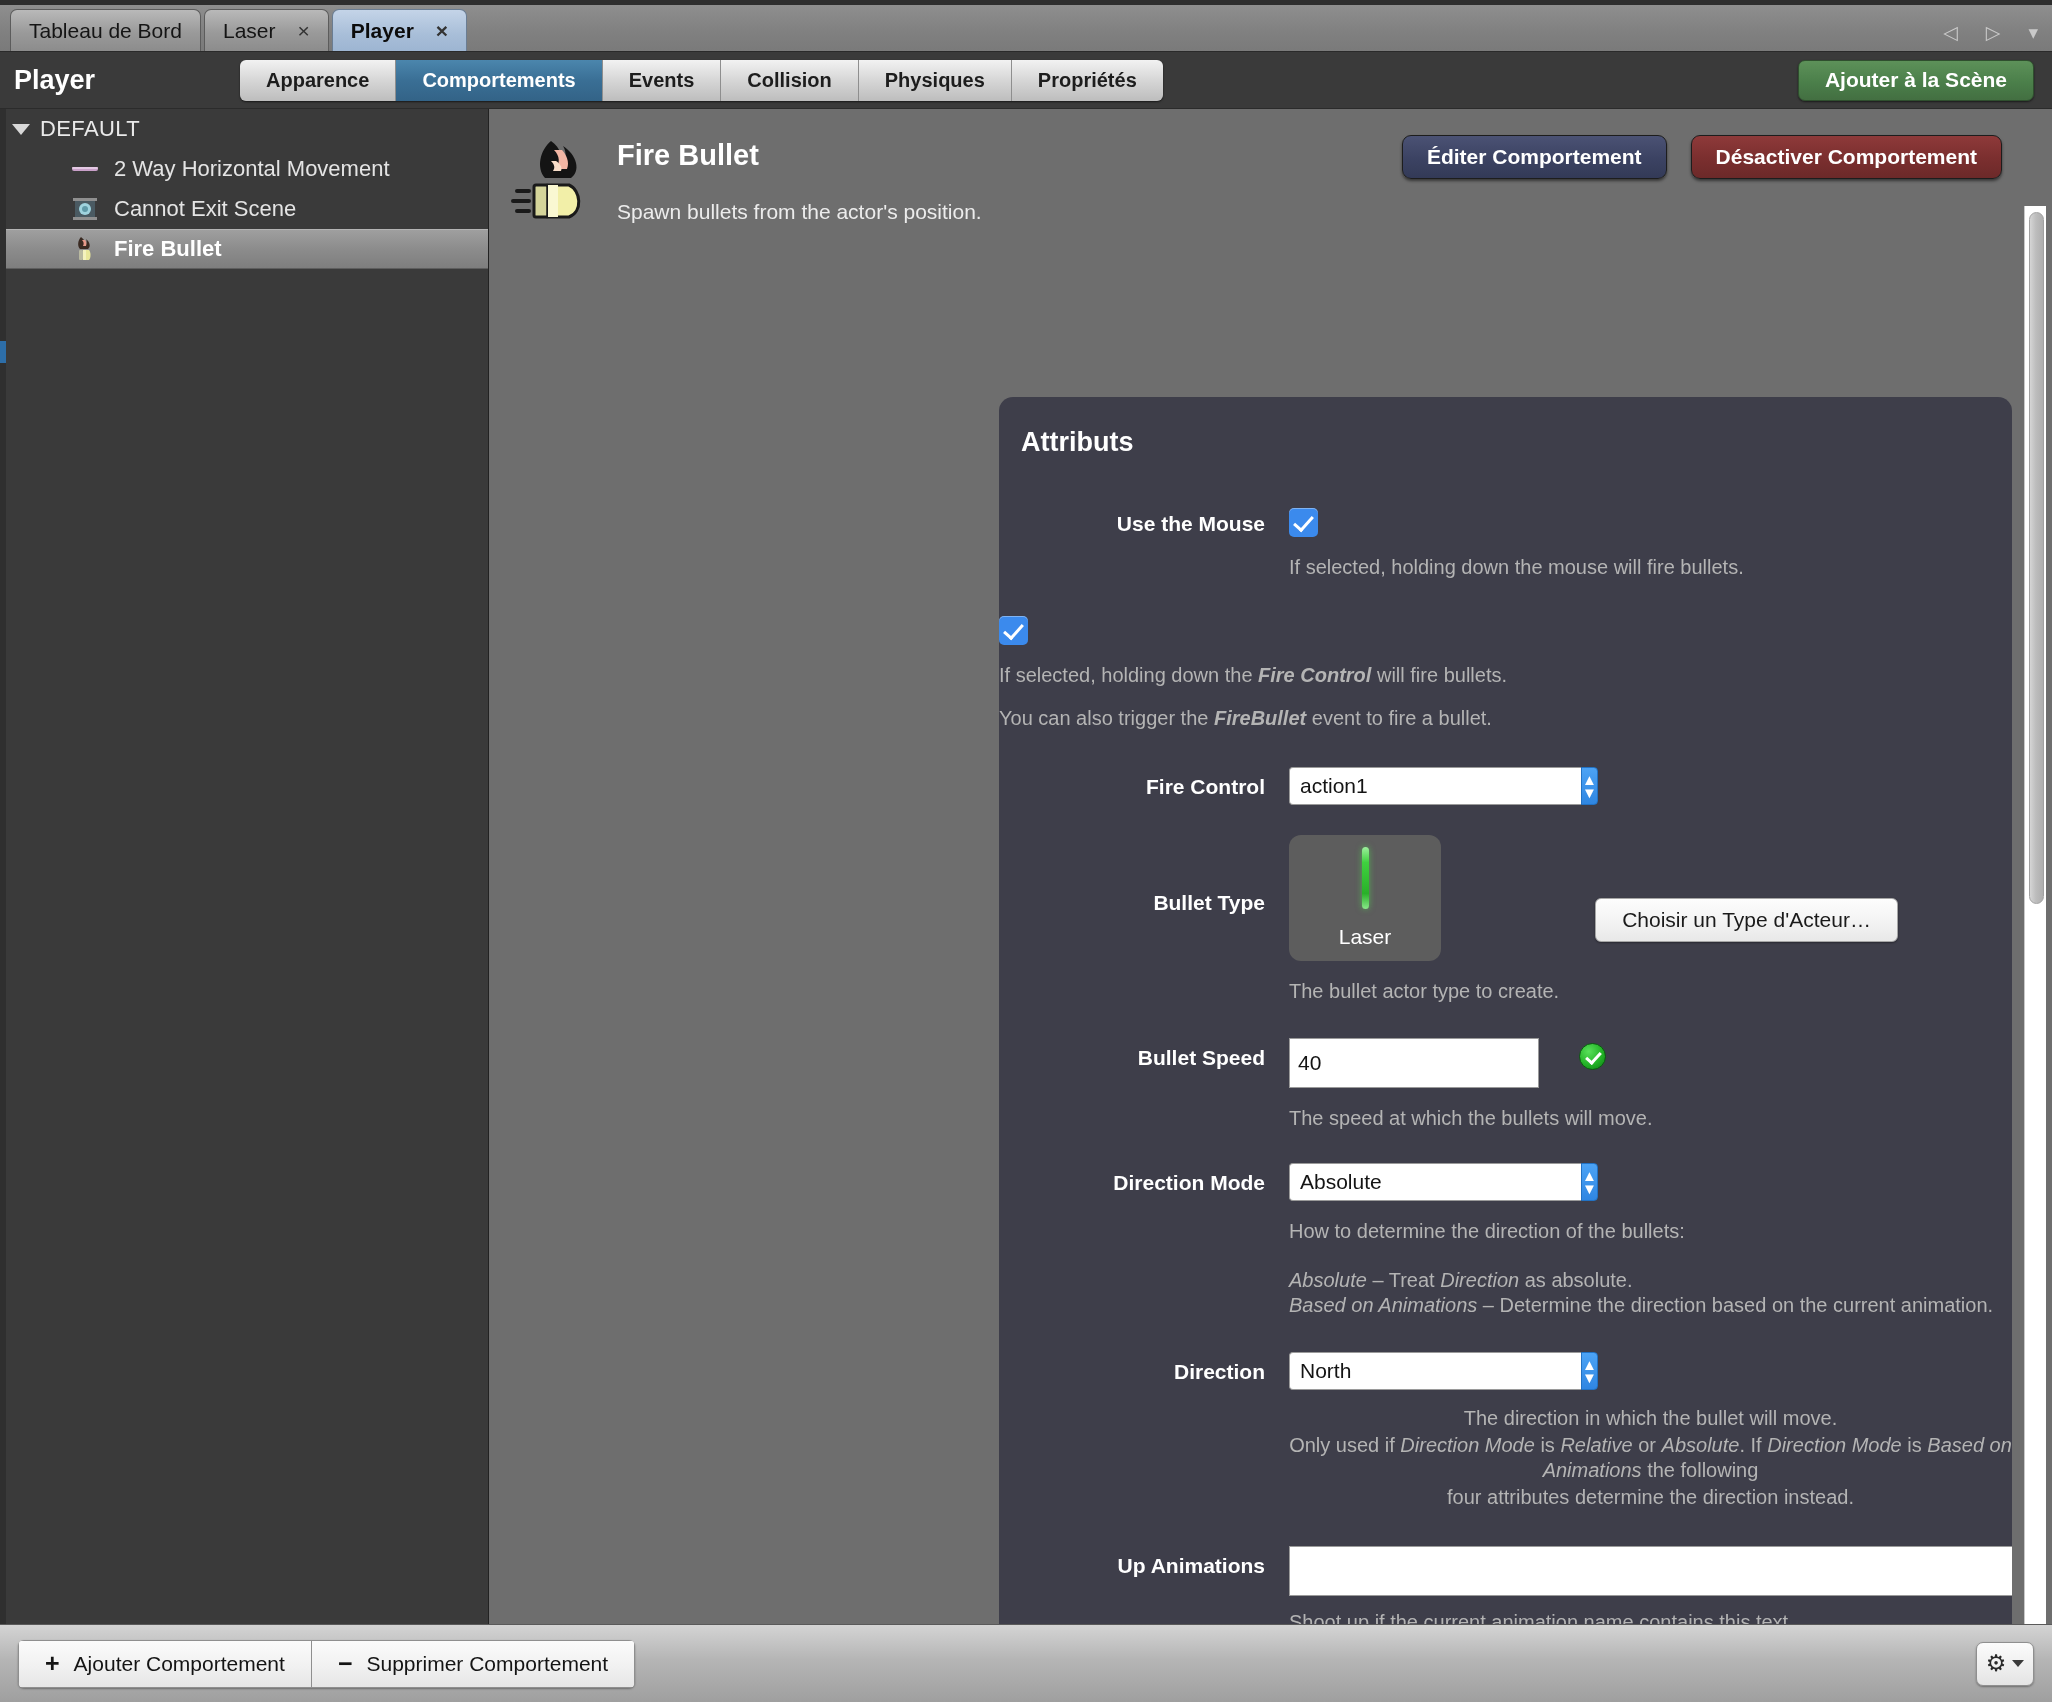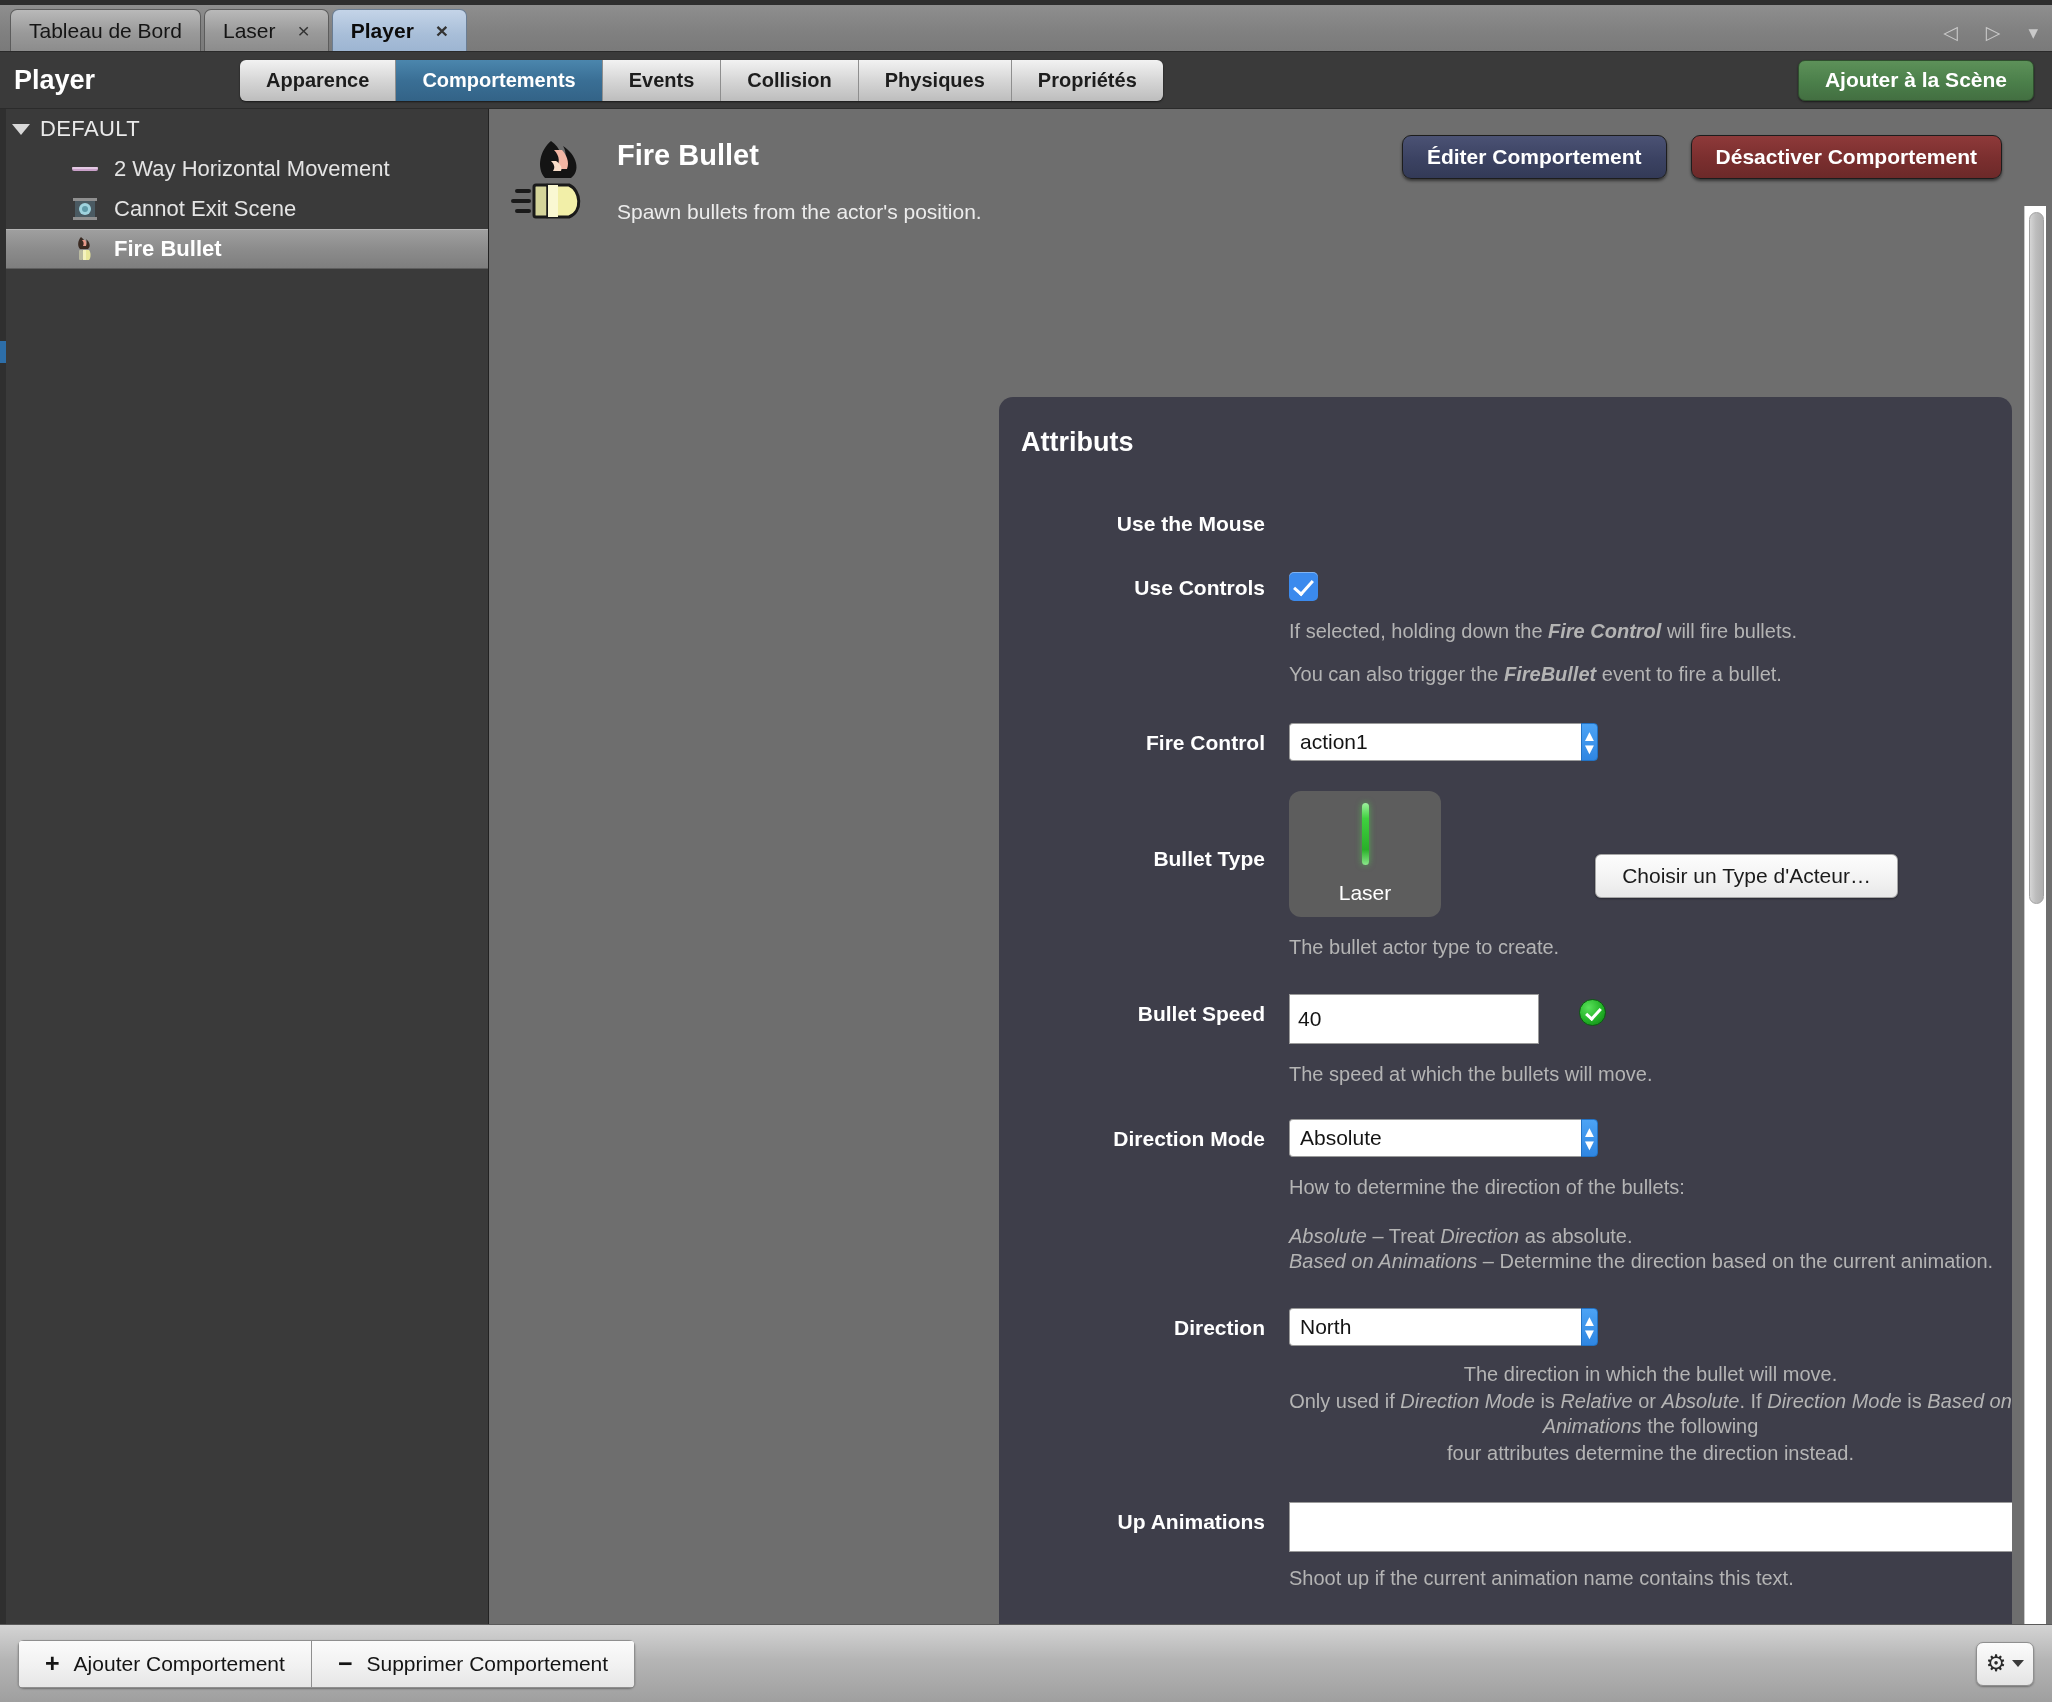"If selected, holding down the mouse" div.row-body { html: none -> <div> <div></div> <div>If selected, holding down the mouse will fire bullets.</div> </div> }
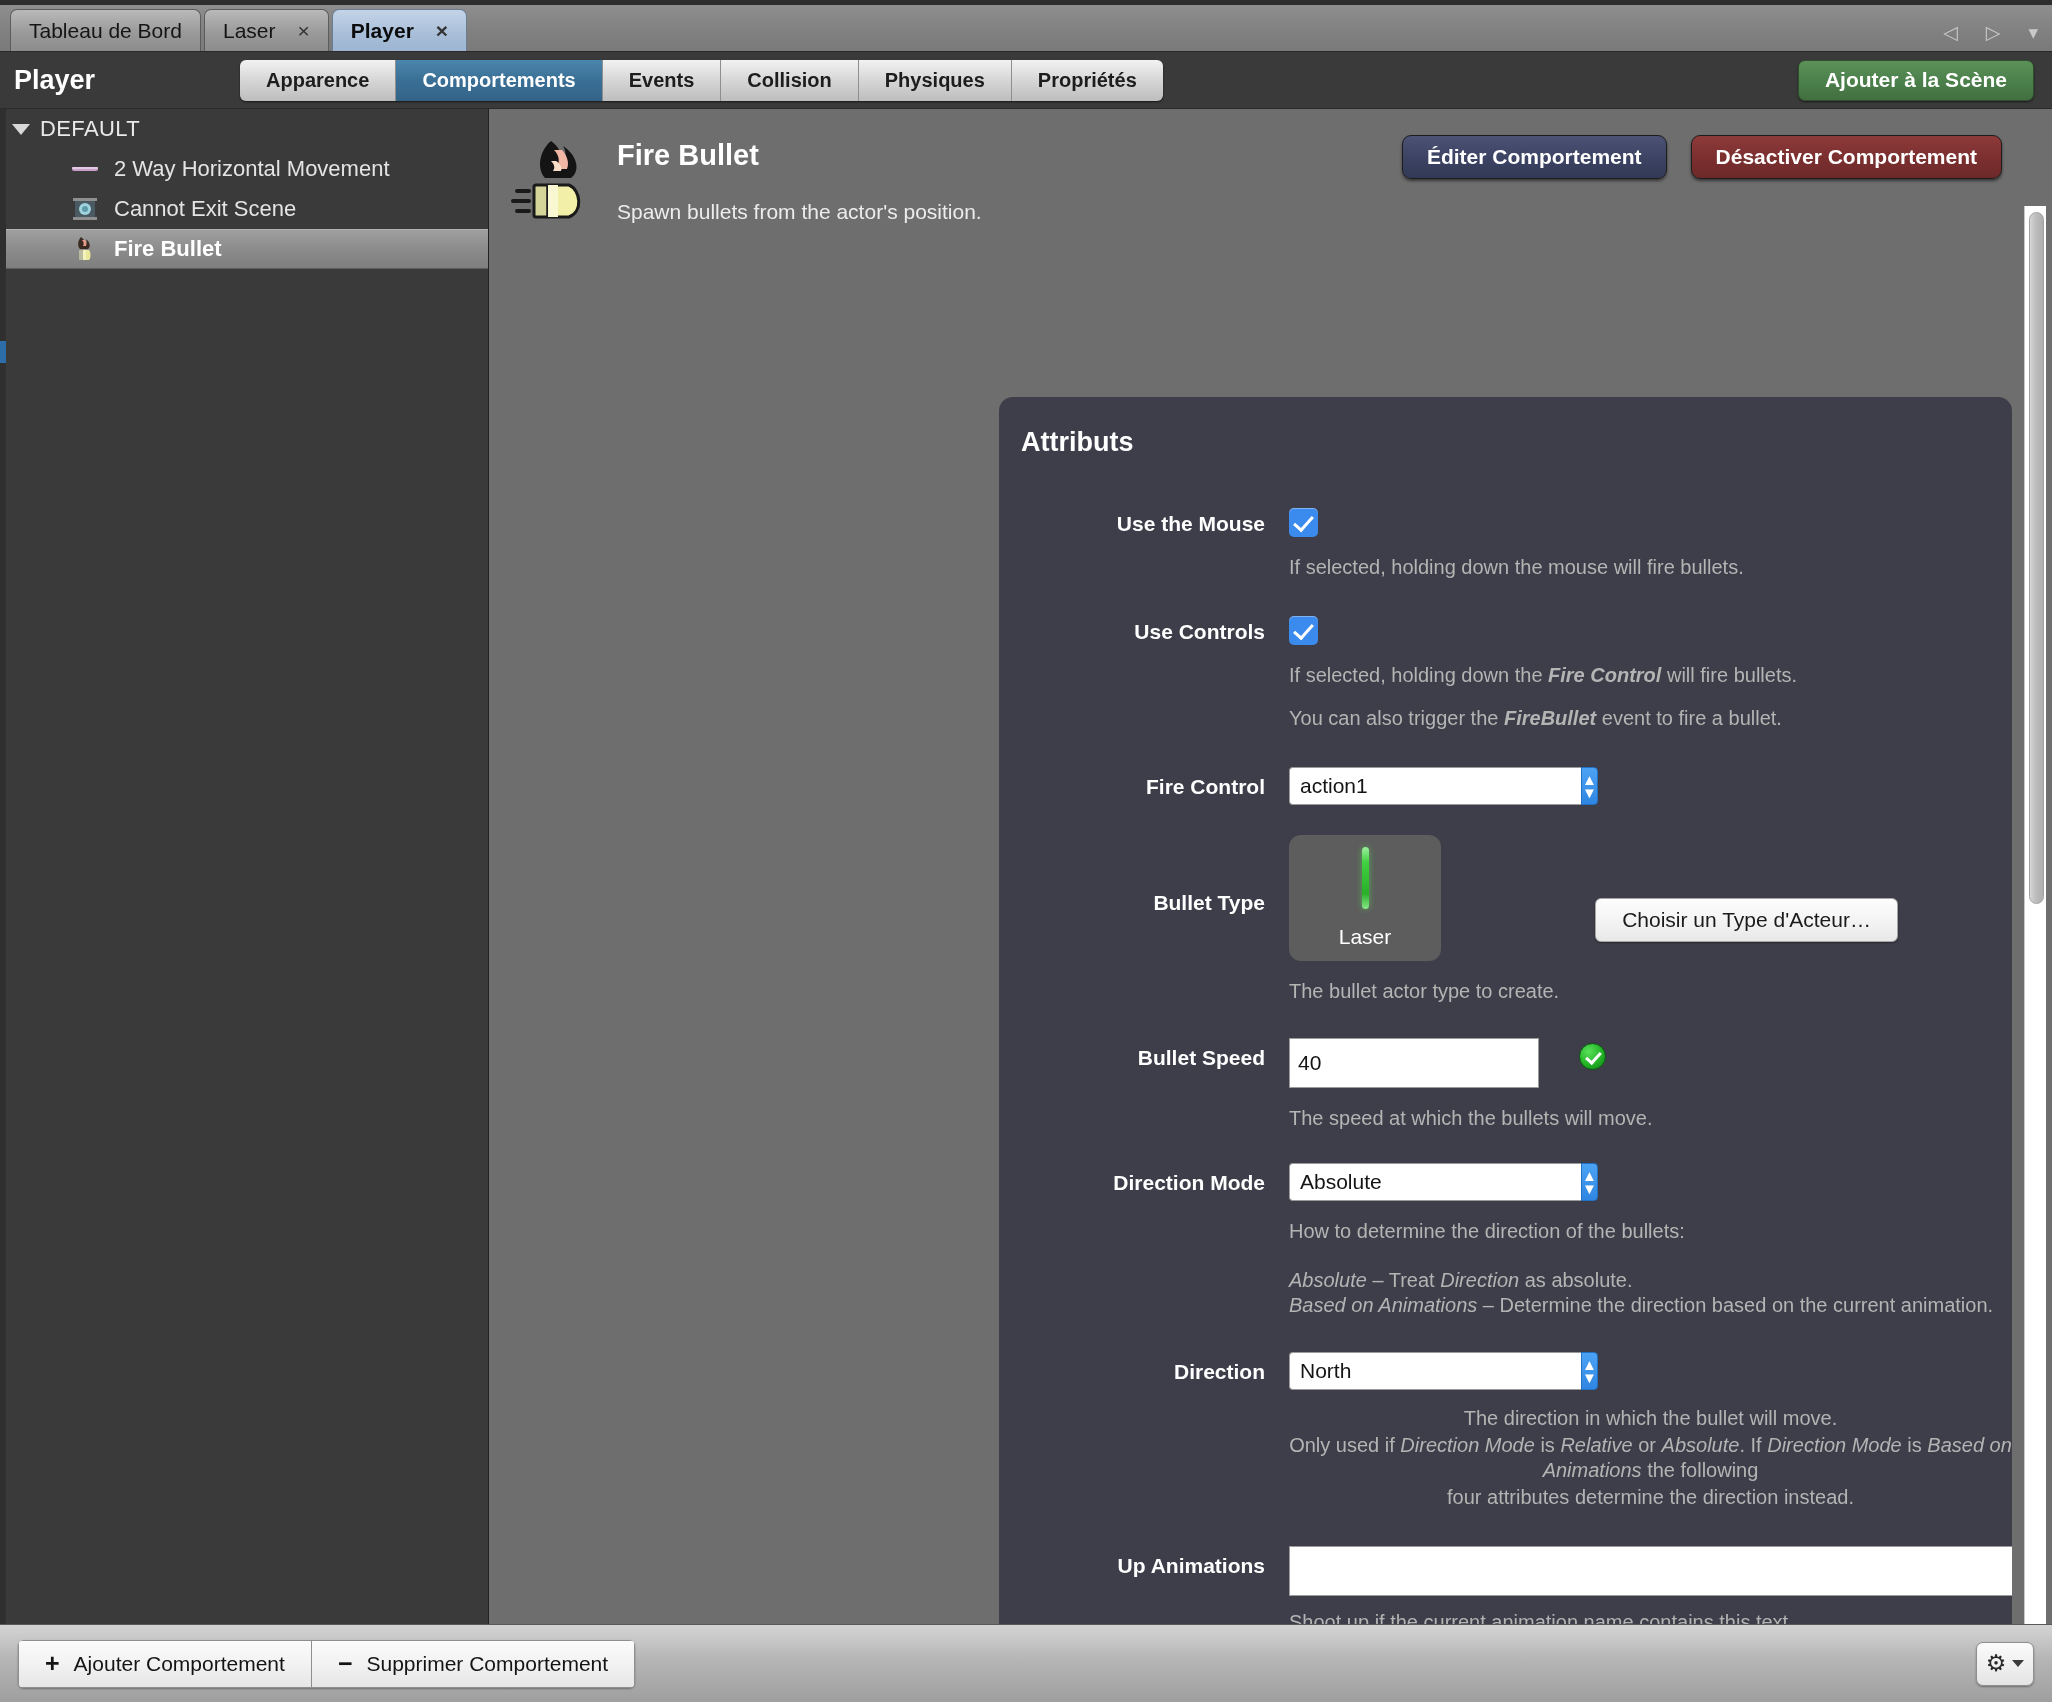"Use Controls" div.row-label { html: <div>Use Controls</div> -> none }
